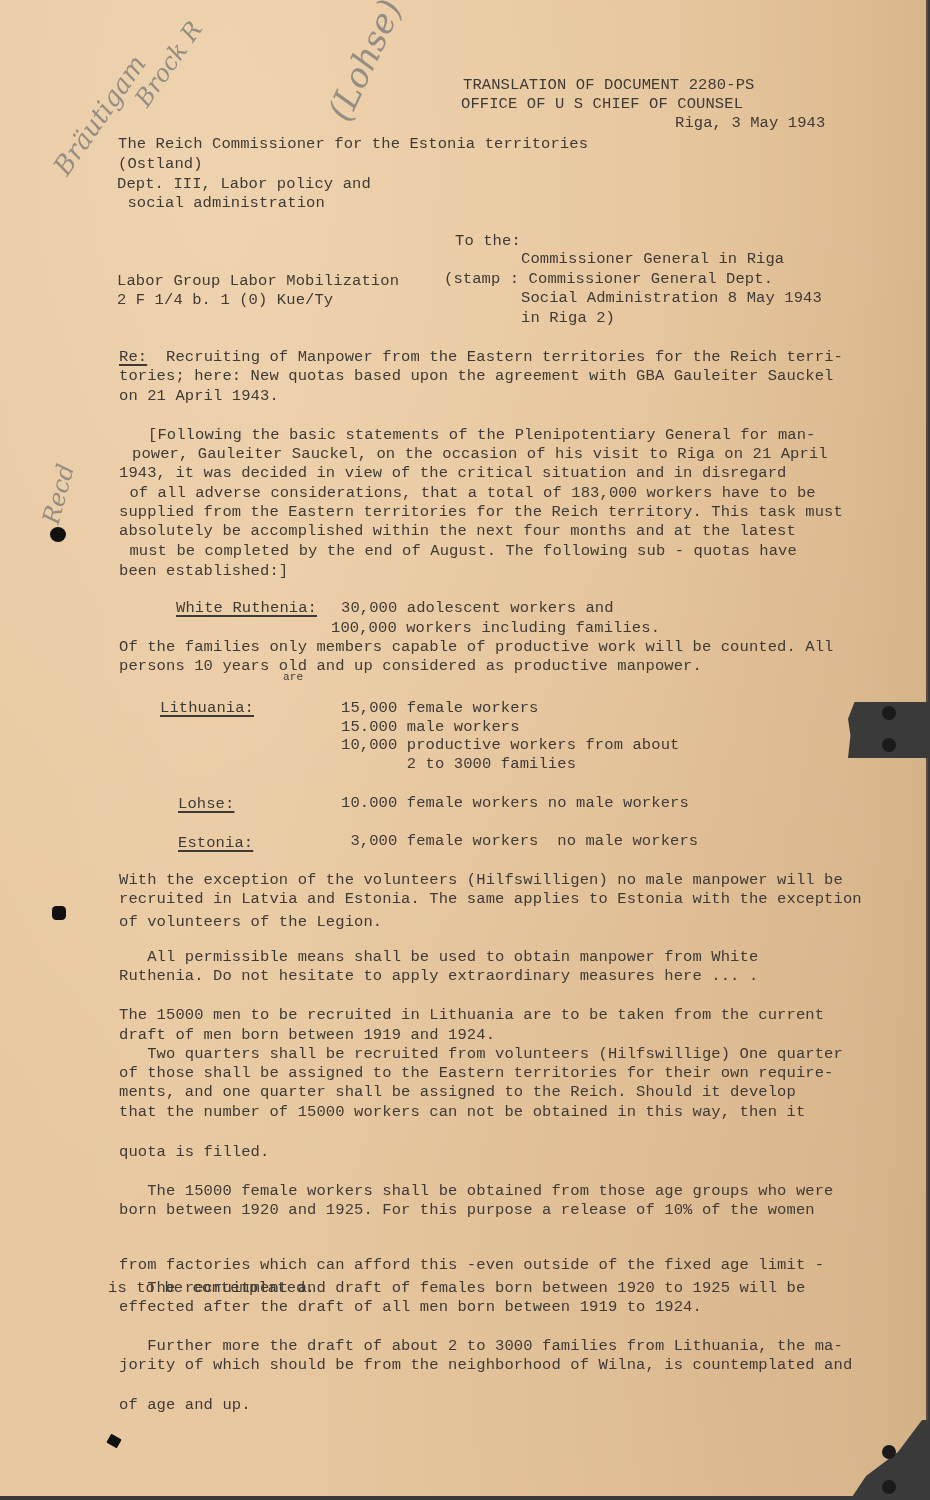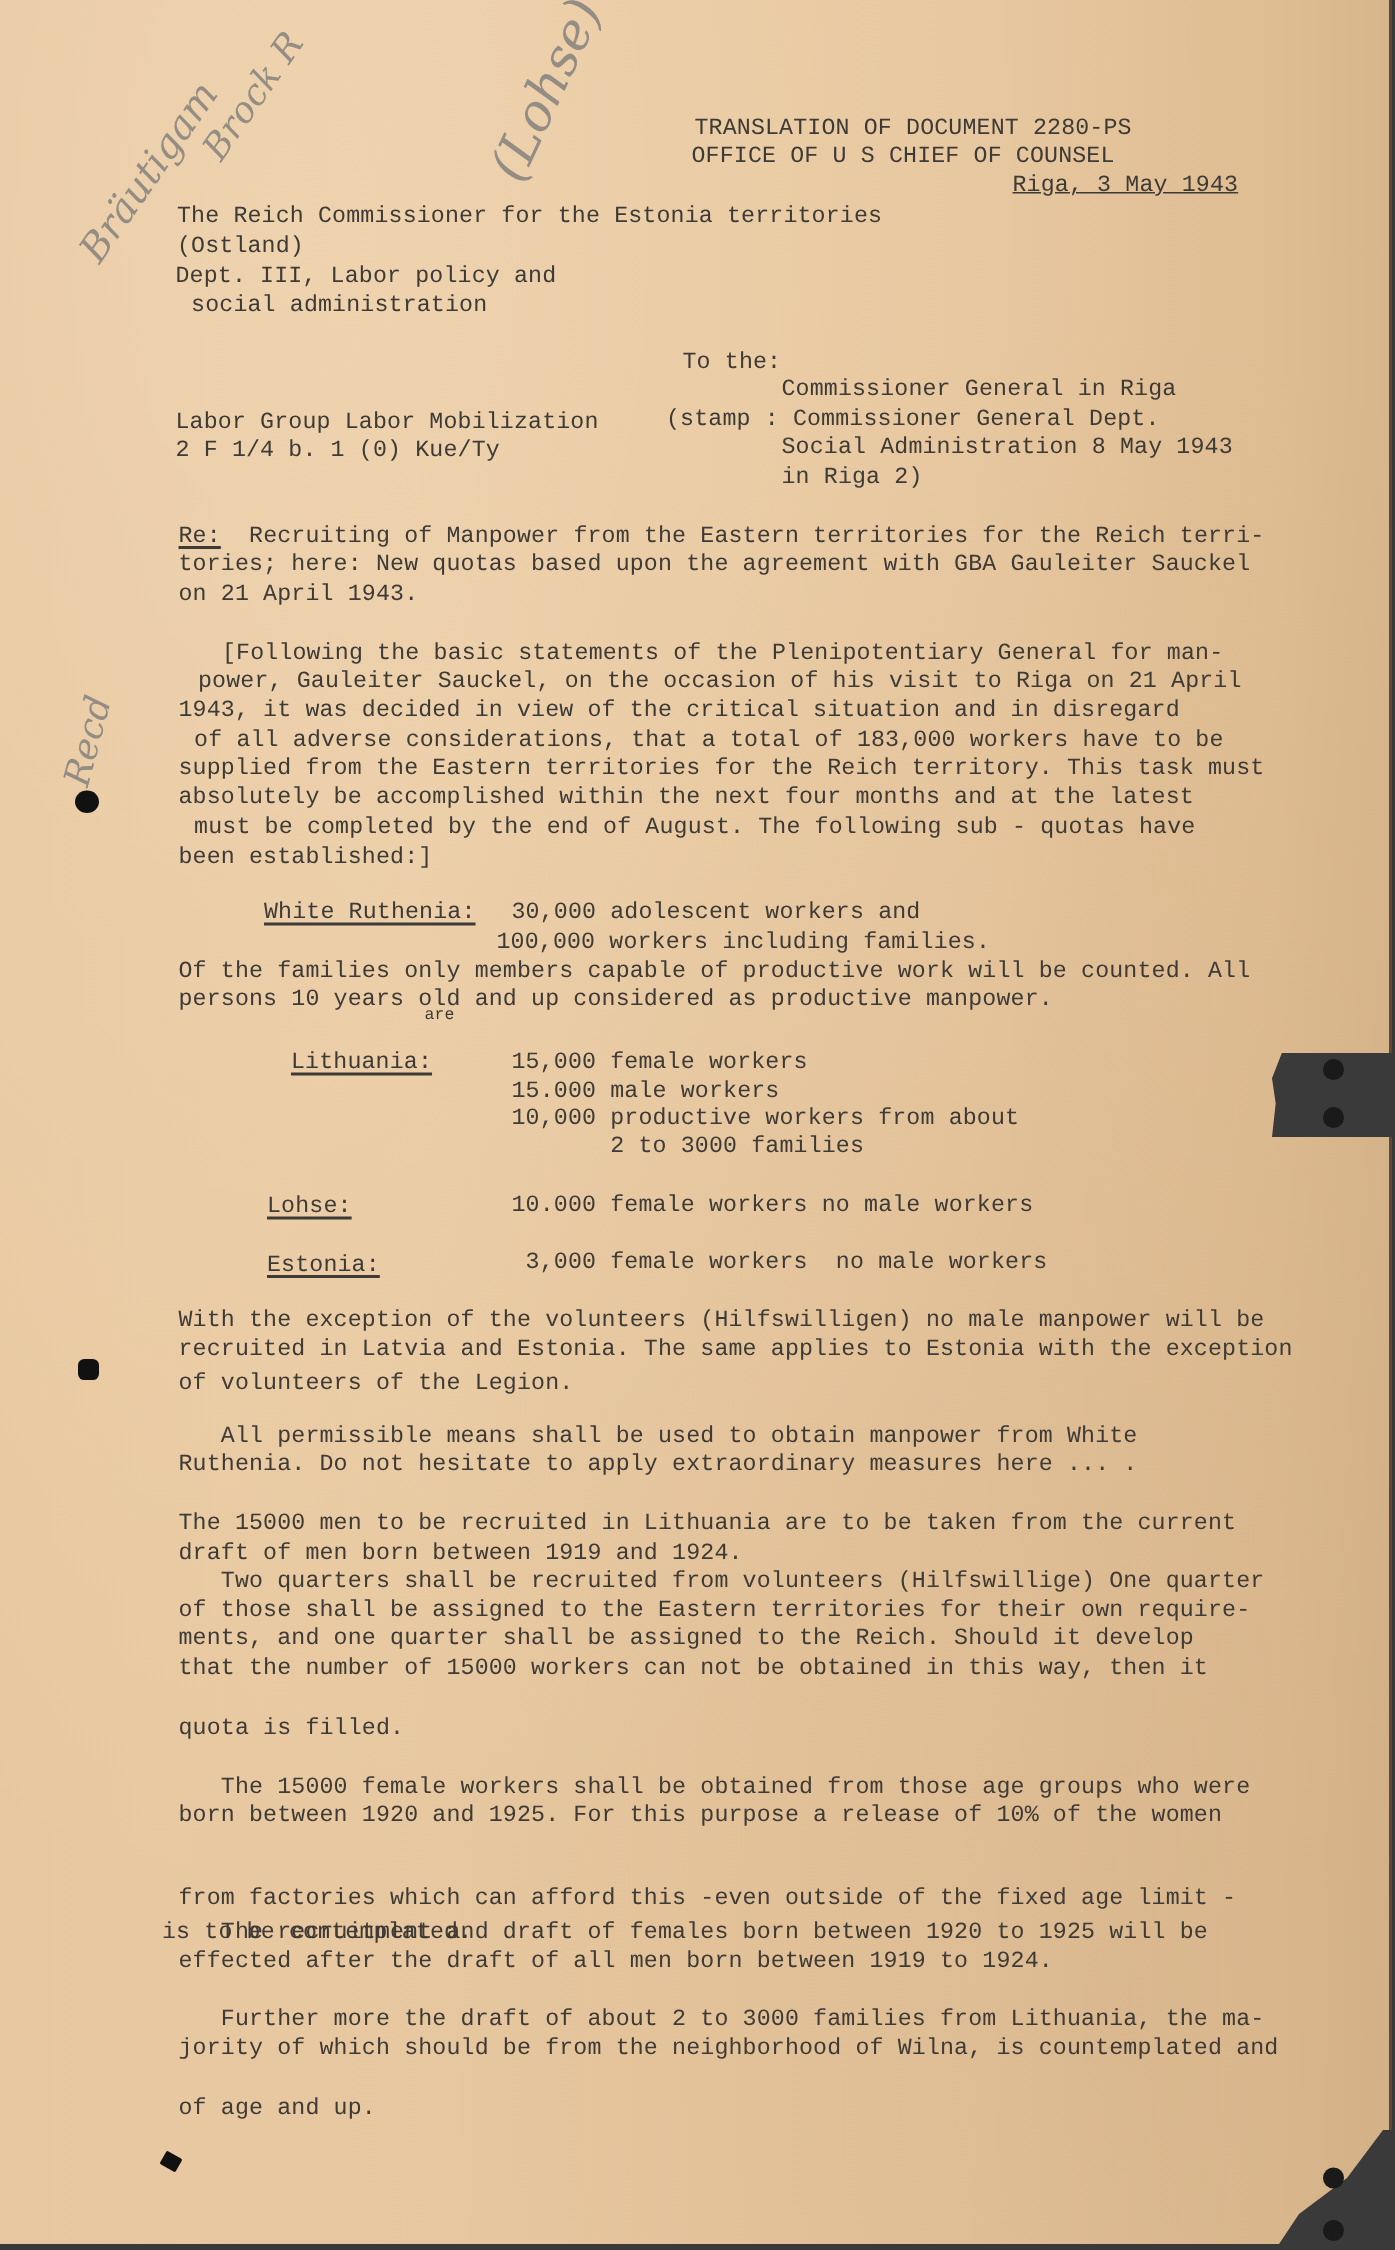"Riga, 3 May 1943" div.t { text-decoration: underline -> none }
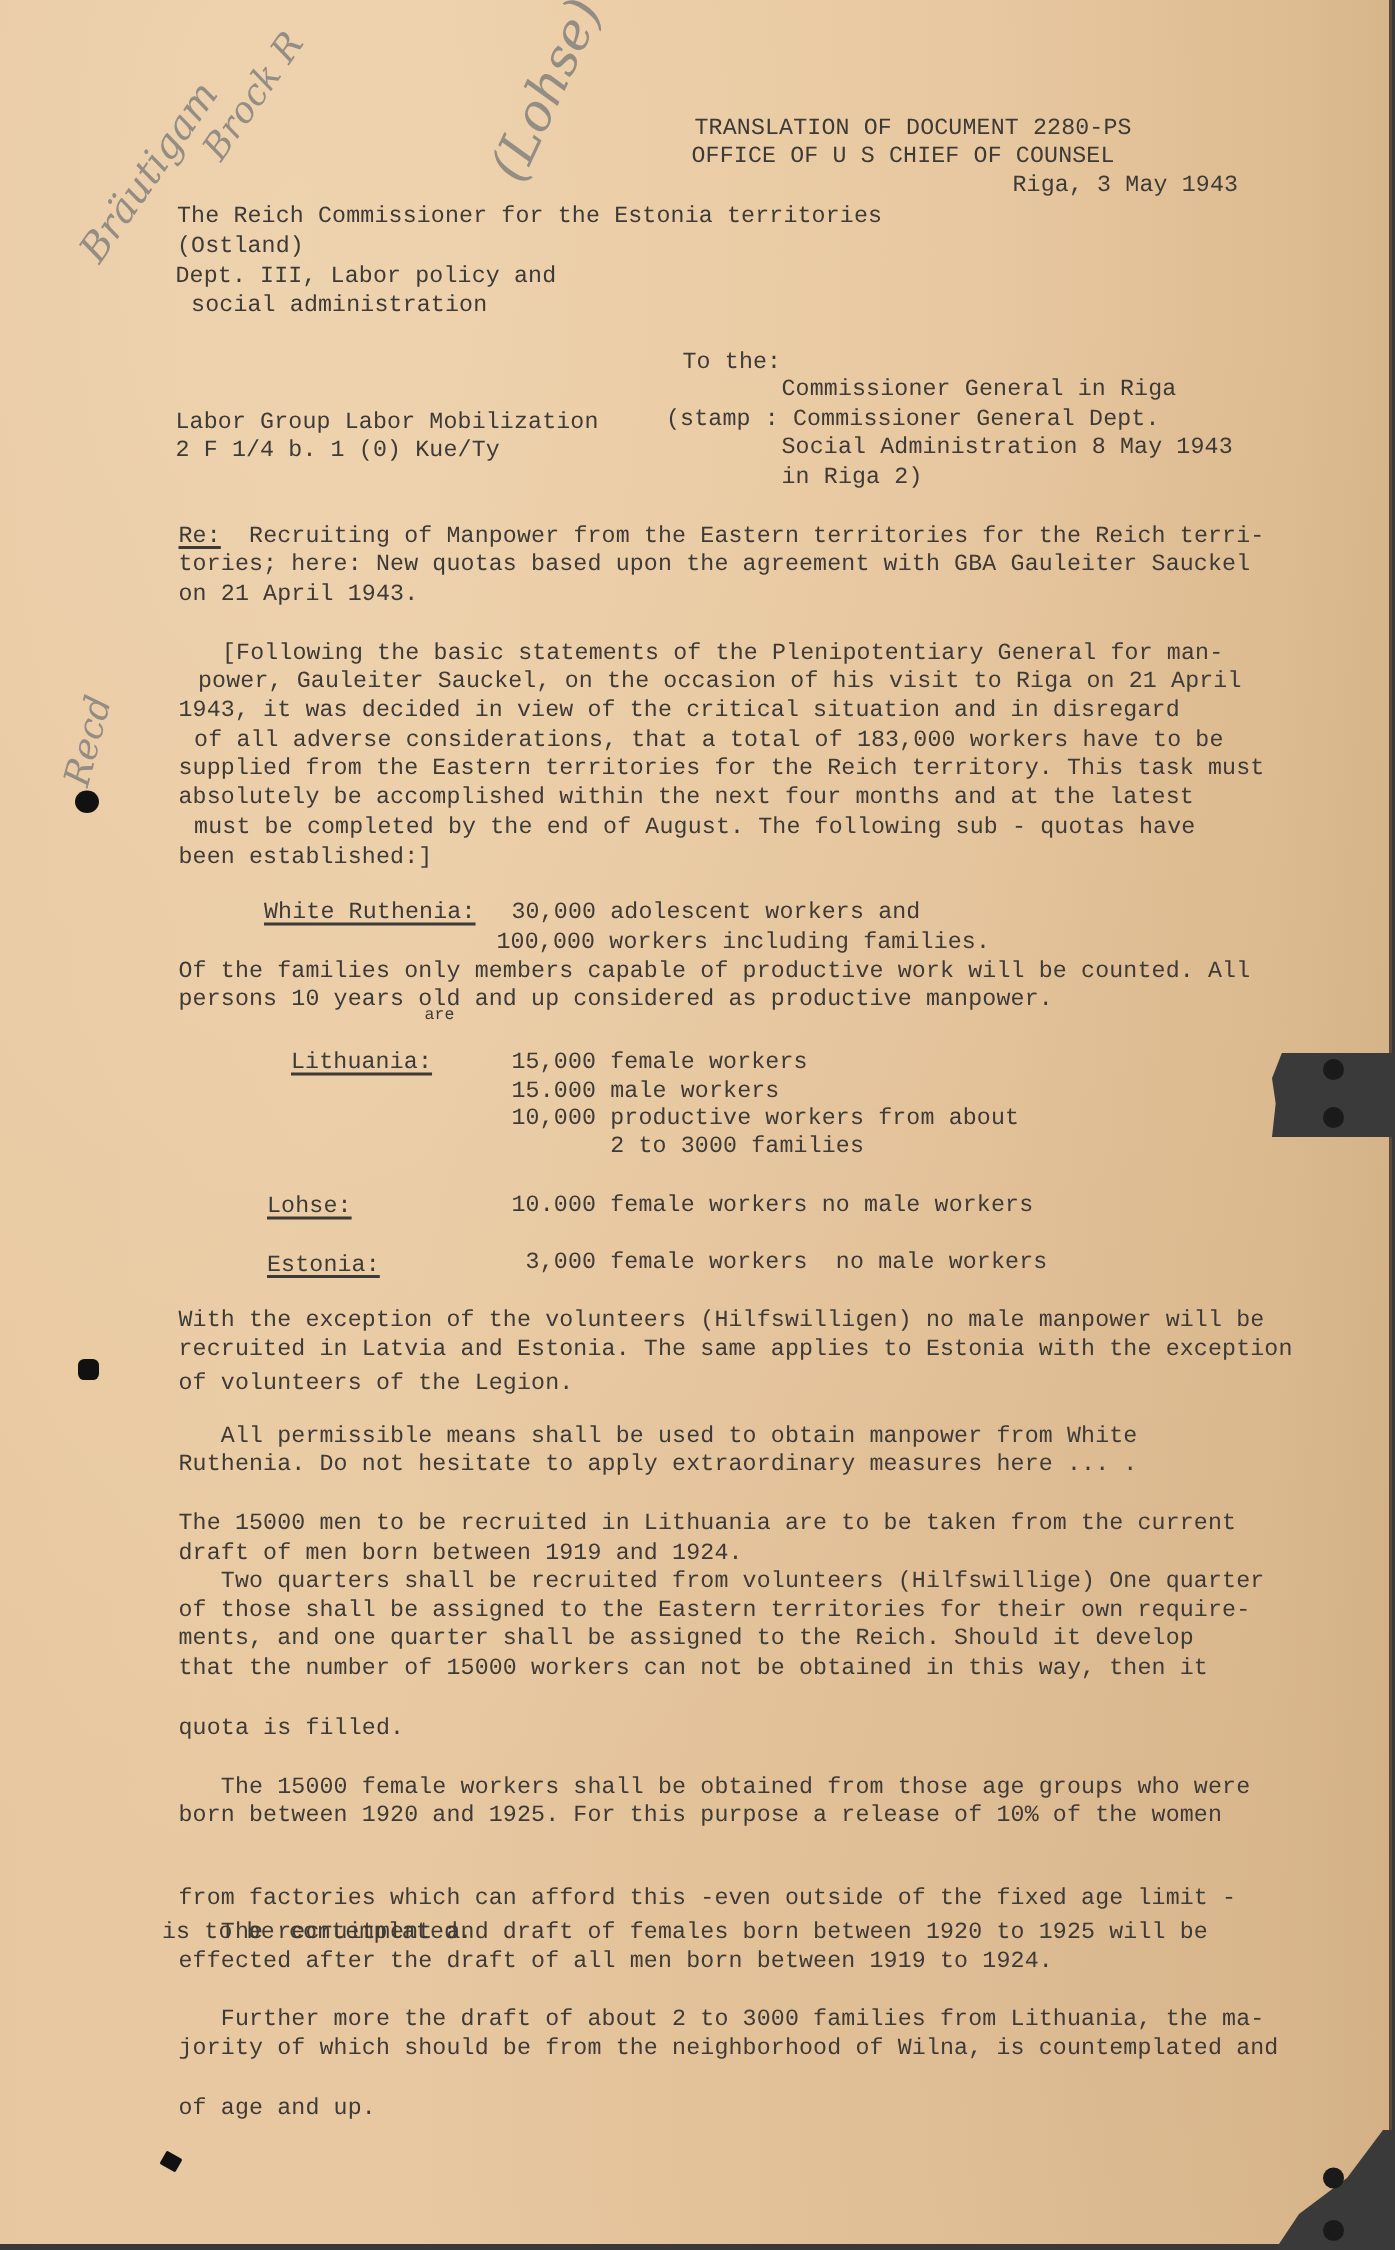"Lithuania:" div.t { left: 194px -> 160px }
